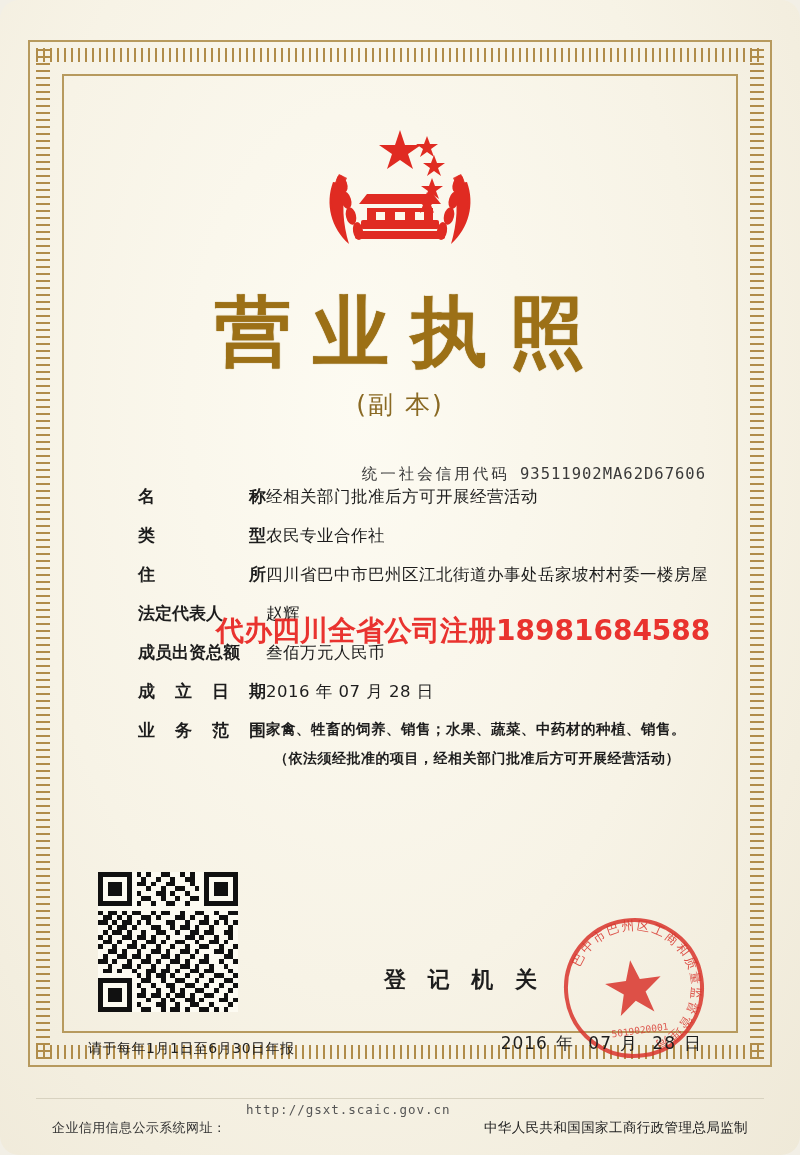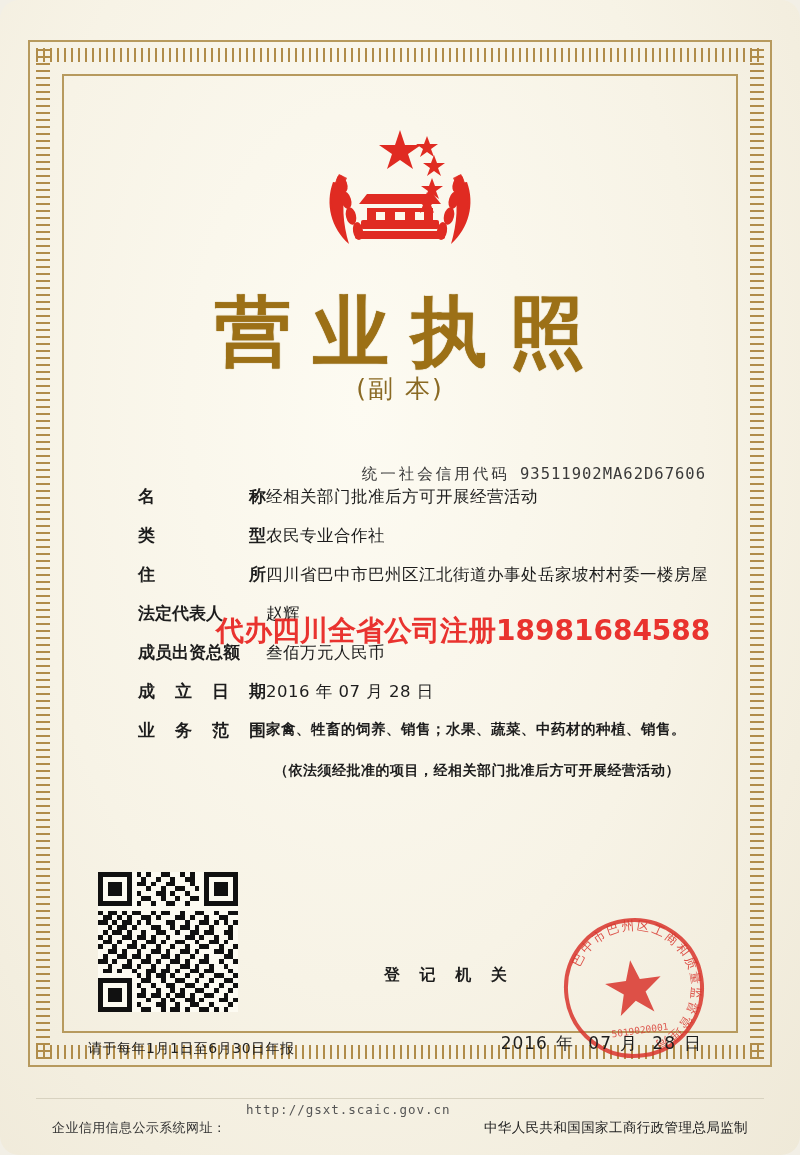"(副 本)" .subtitle { top: 372px -> 388px }
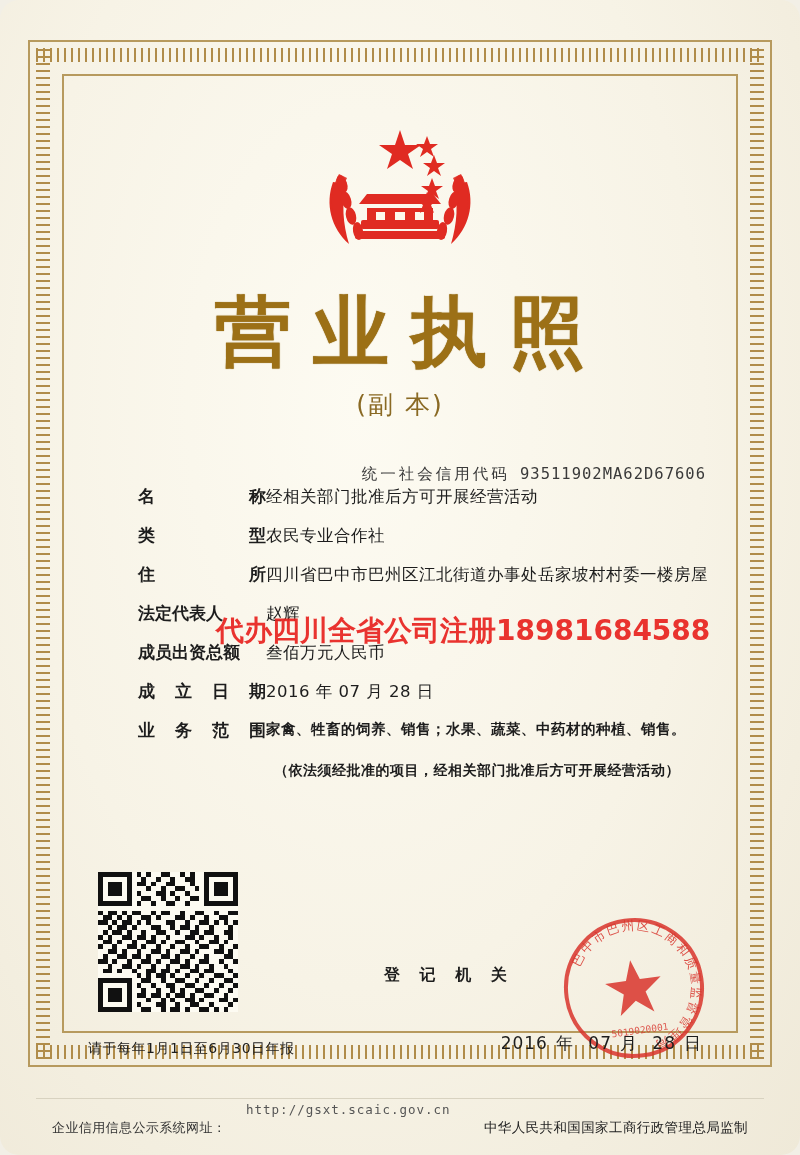"（依法须经批准的项目，经相关部门批准后方可开展经营活动）" .value .sub { margin-top: 20px -> 8px }
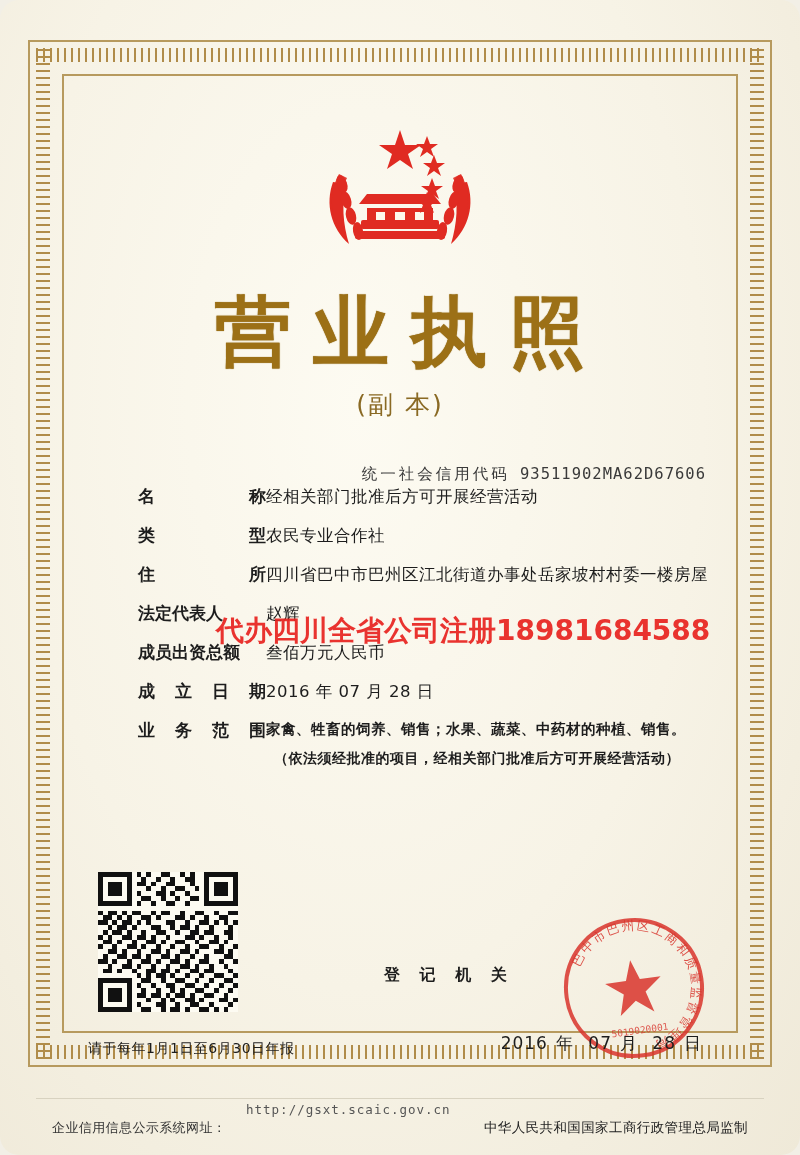"登 记 机 关" .registry { font-size: 16px -> 22px }
